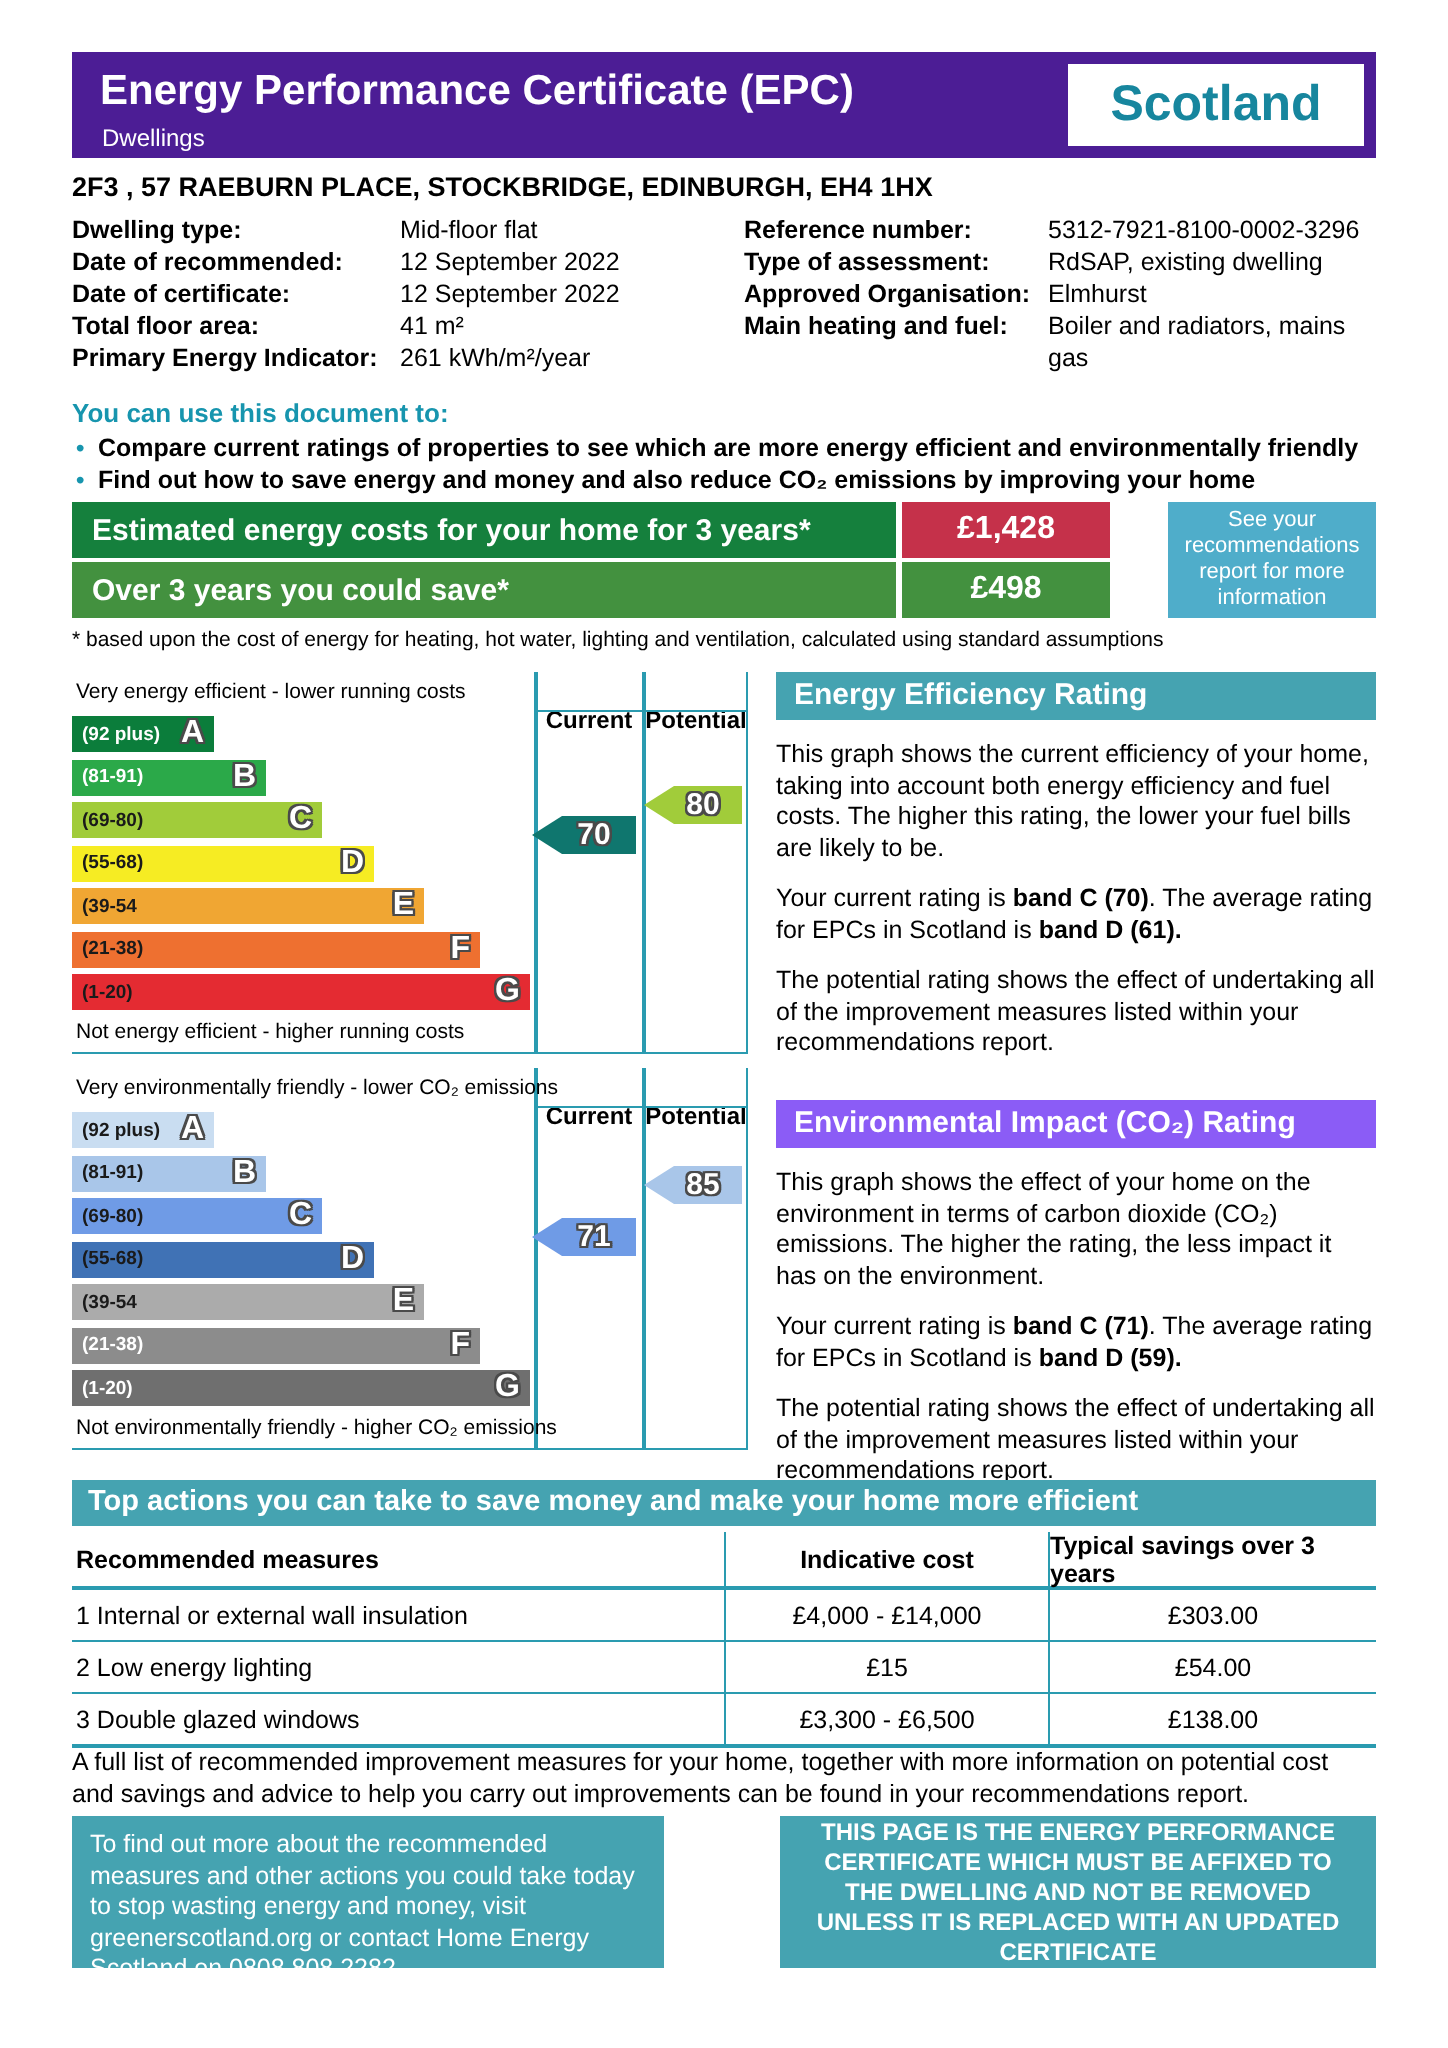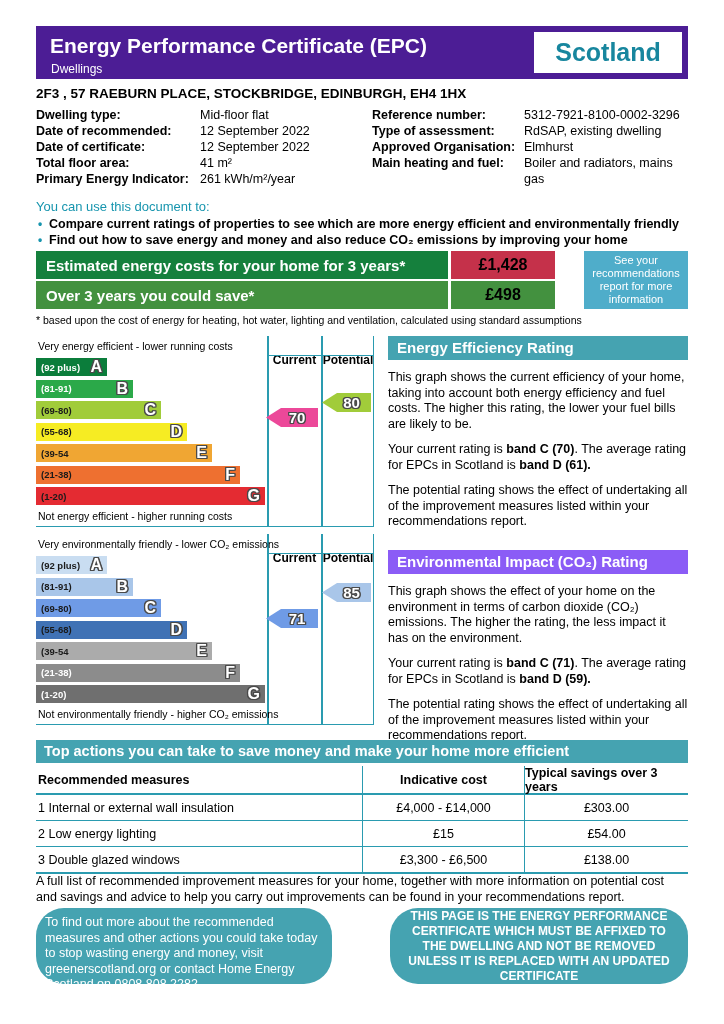"You can use this document" .use-head { font-weight: normal -> bold }
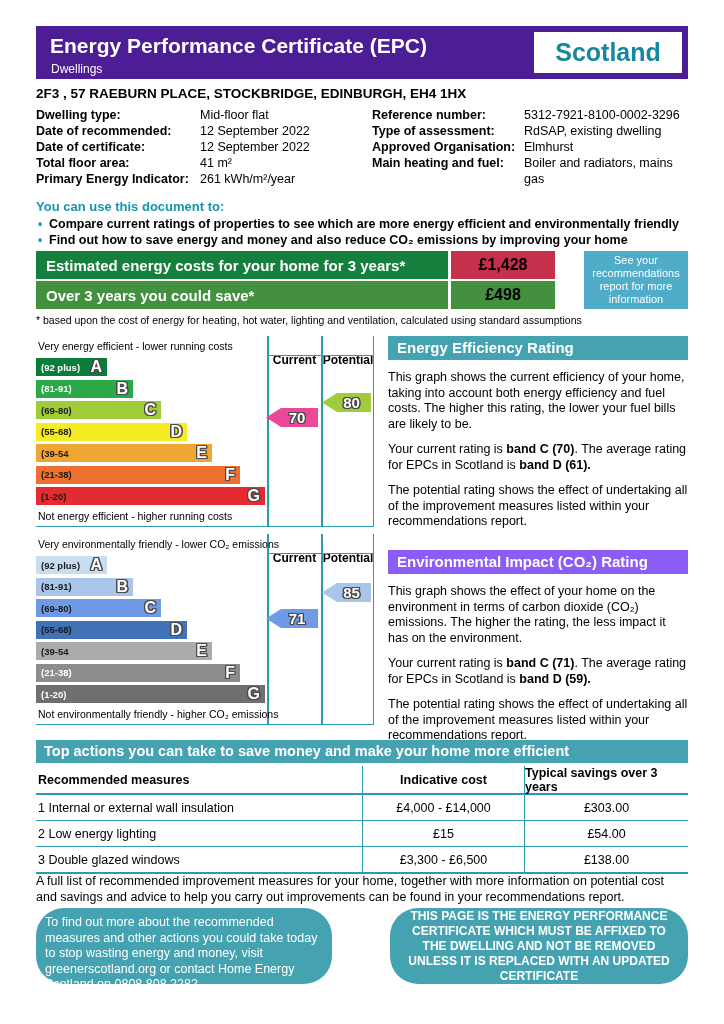"£1,428" .cost-val { color: #000000 -> #ffffff }
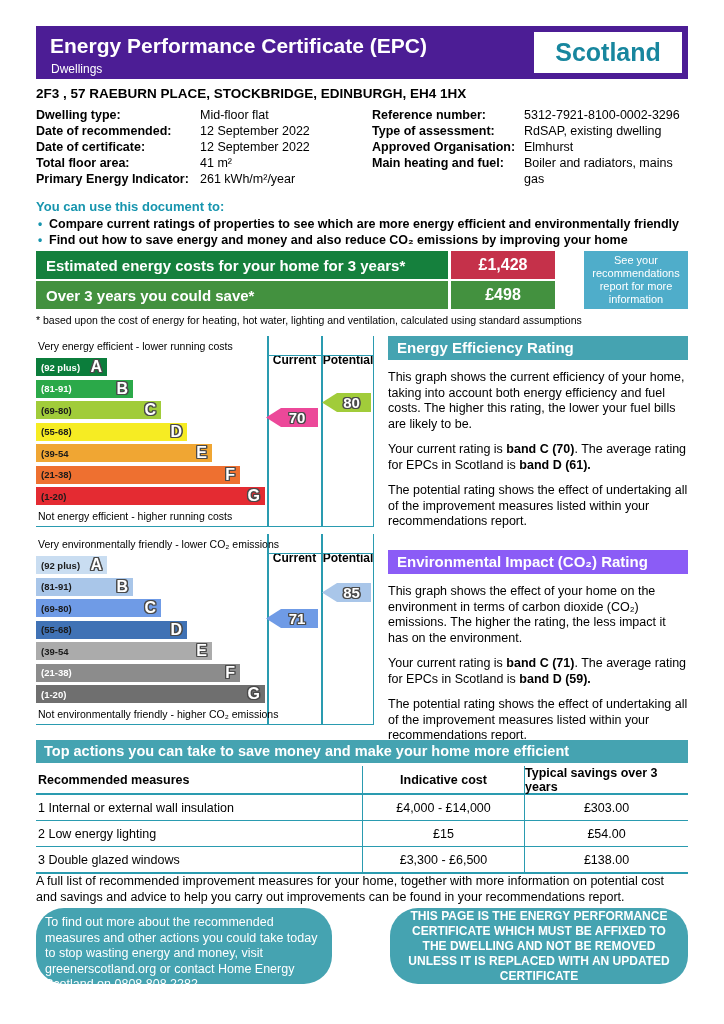"70" div.abs { background: #ec4899 -> #0f766e }
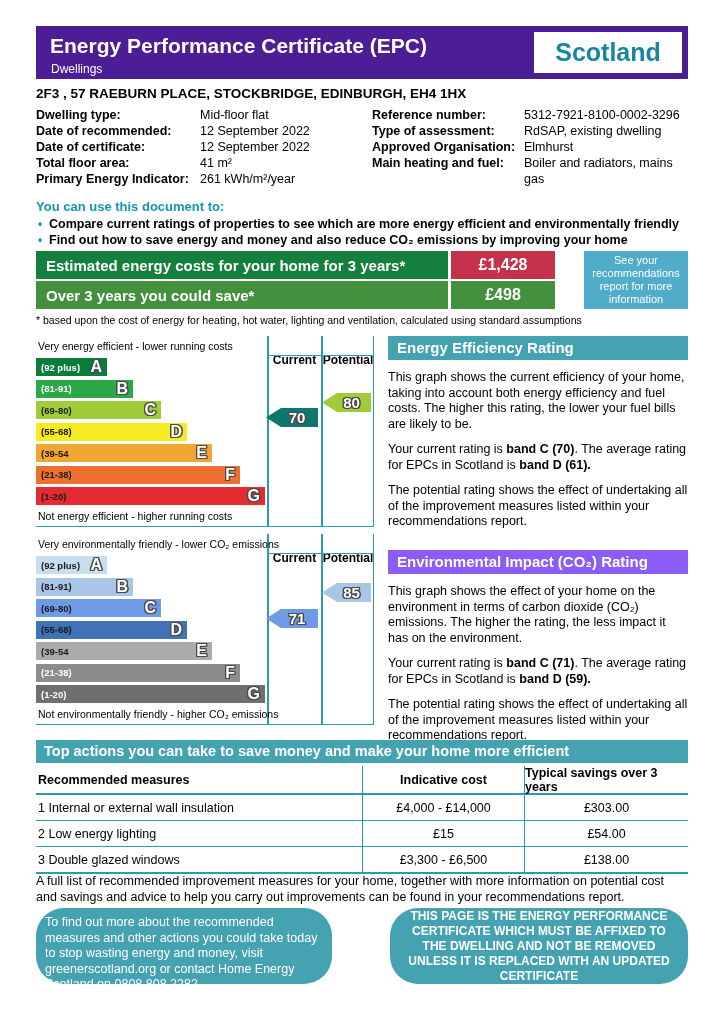"To find out more about" .foot-box { border-radius: 28px -> none }
